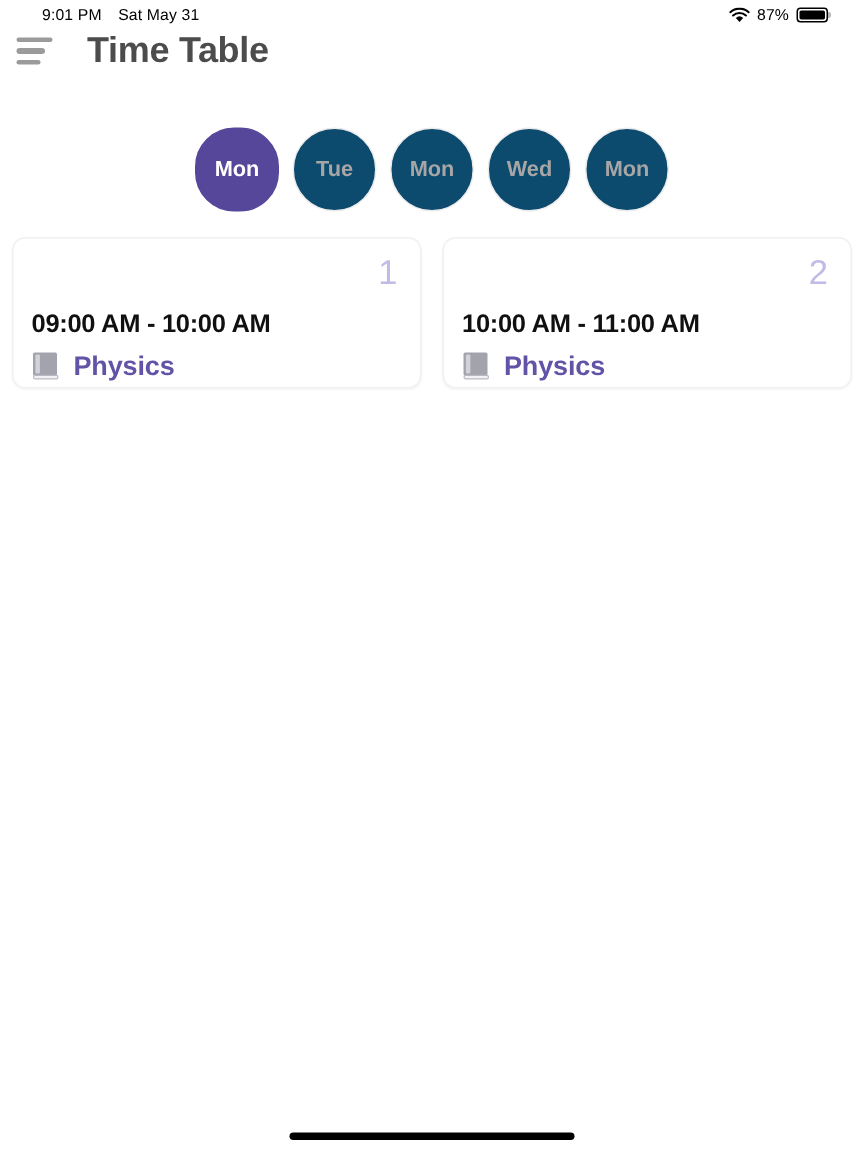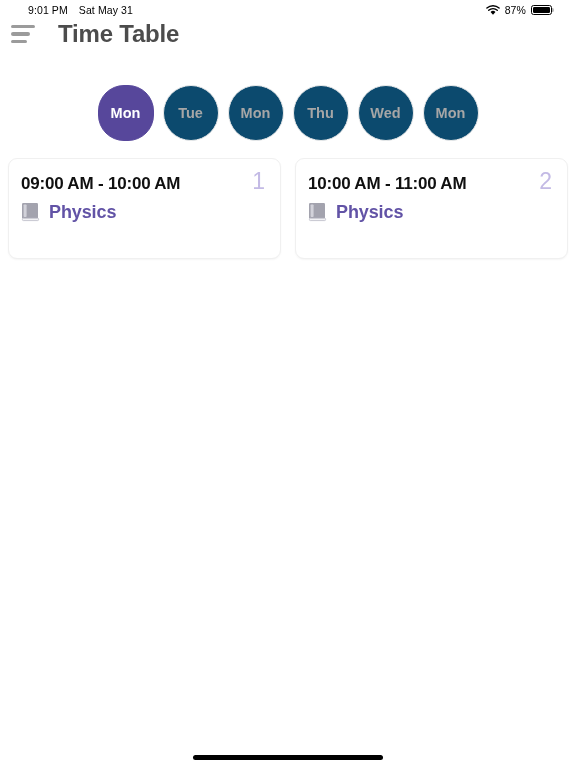"Thu" div.day-pill { html: <div> <span>Thu</span> </div> -> none }
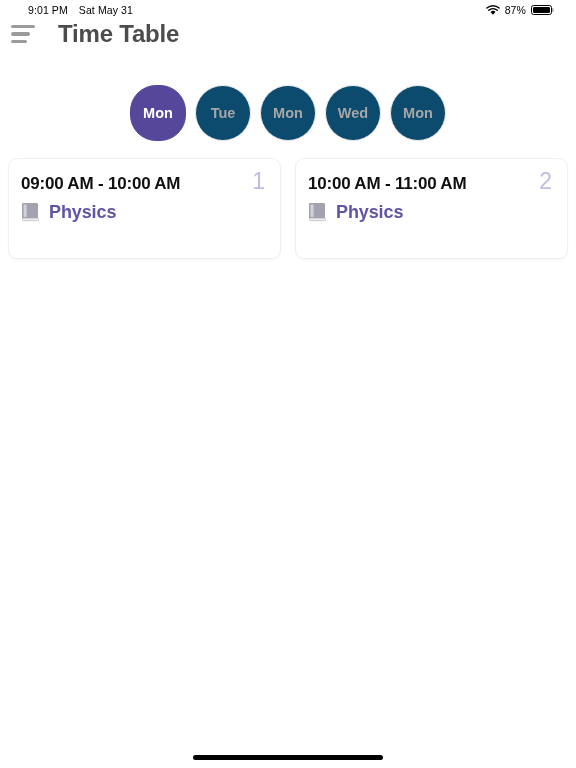"09:00 AM - 10:00 AM" .card-time { margin-top: none -> 32px }
